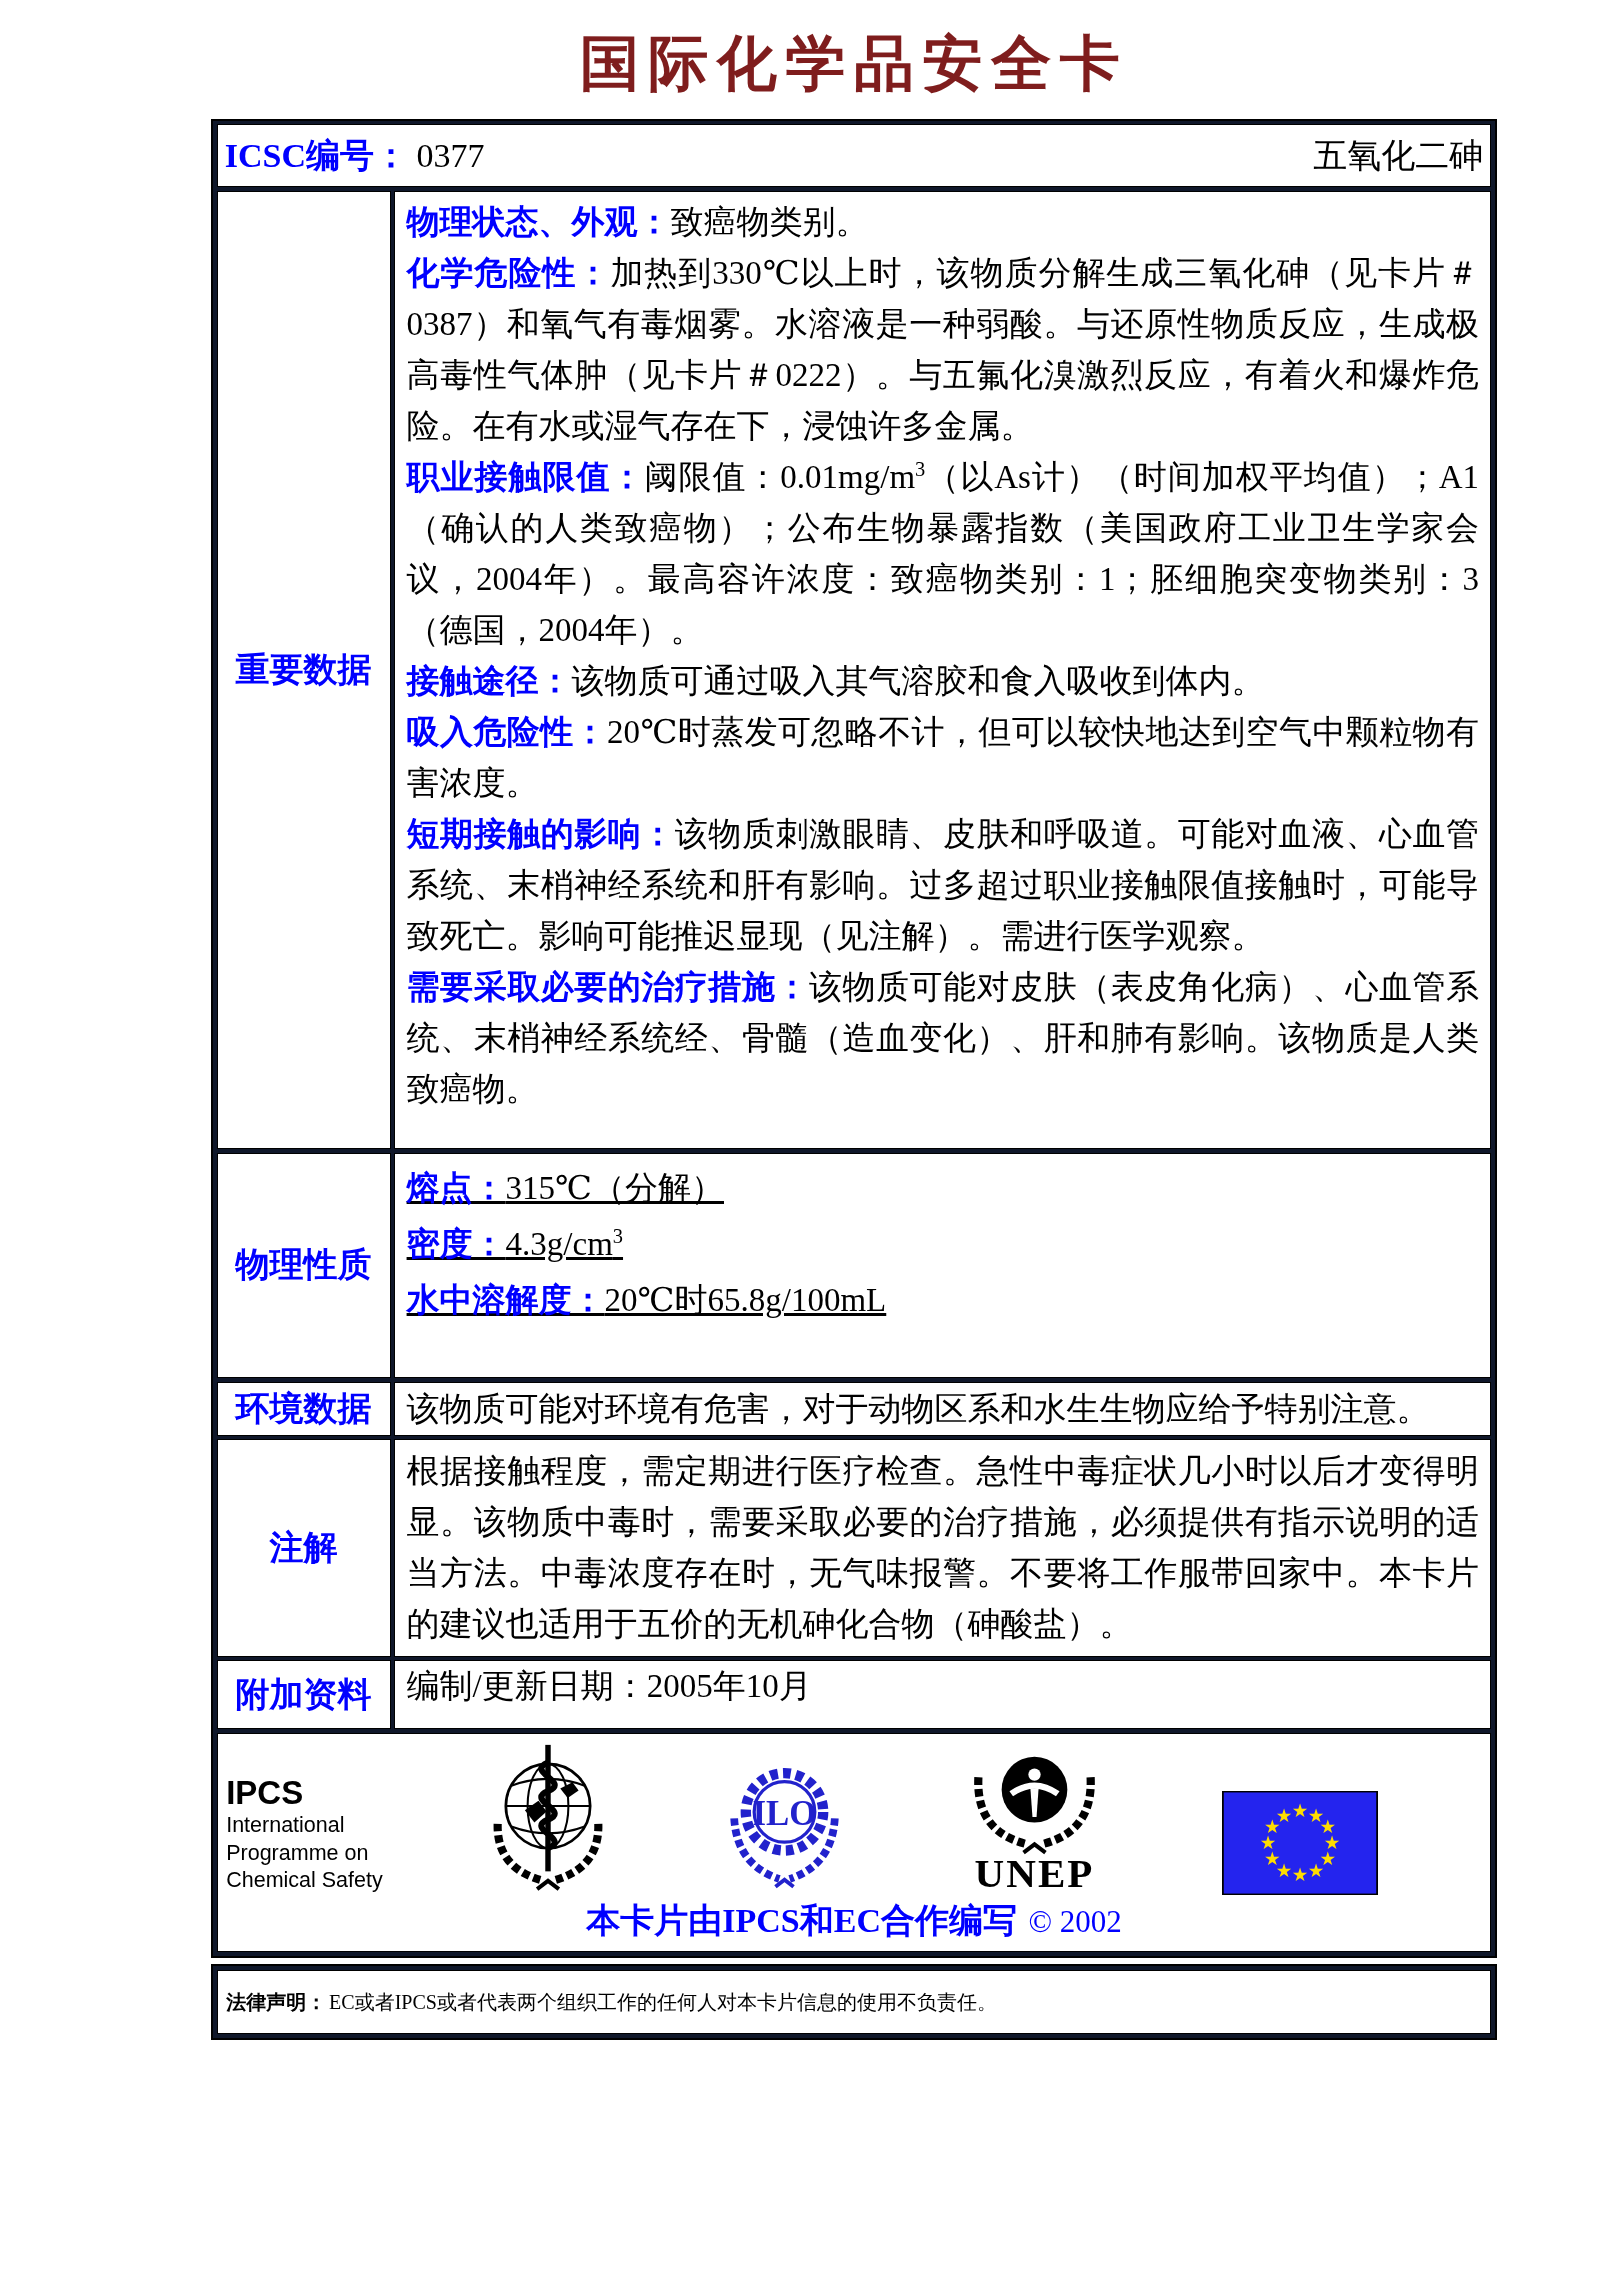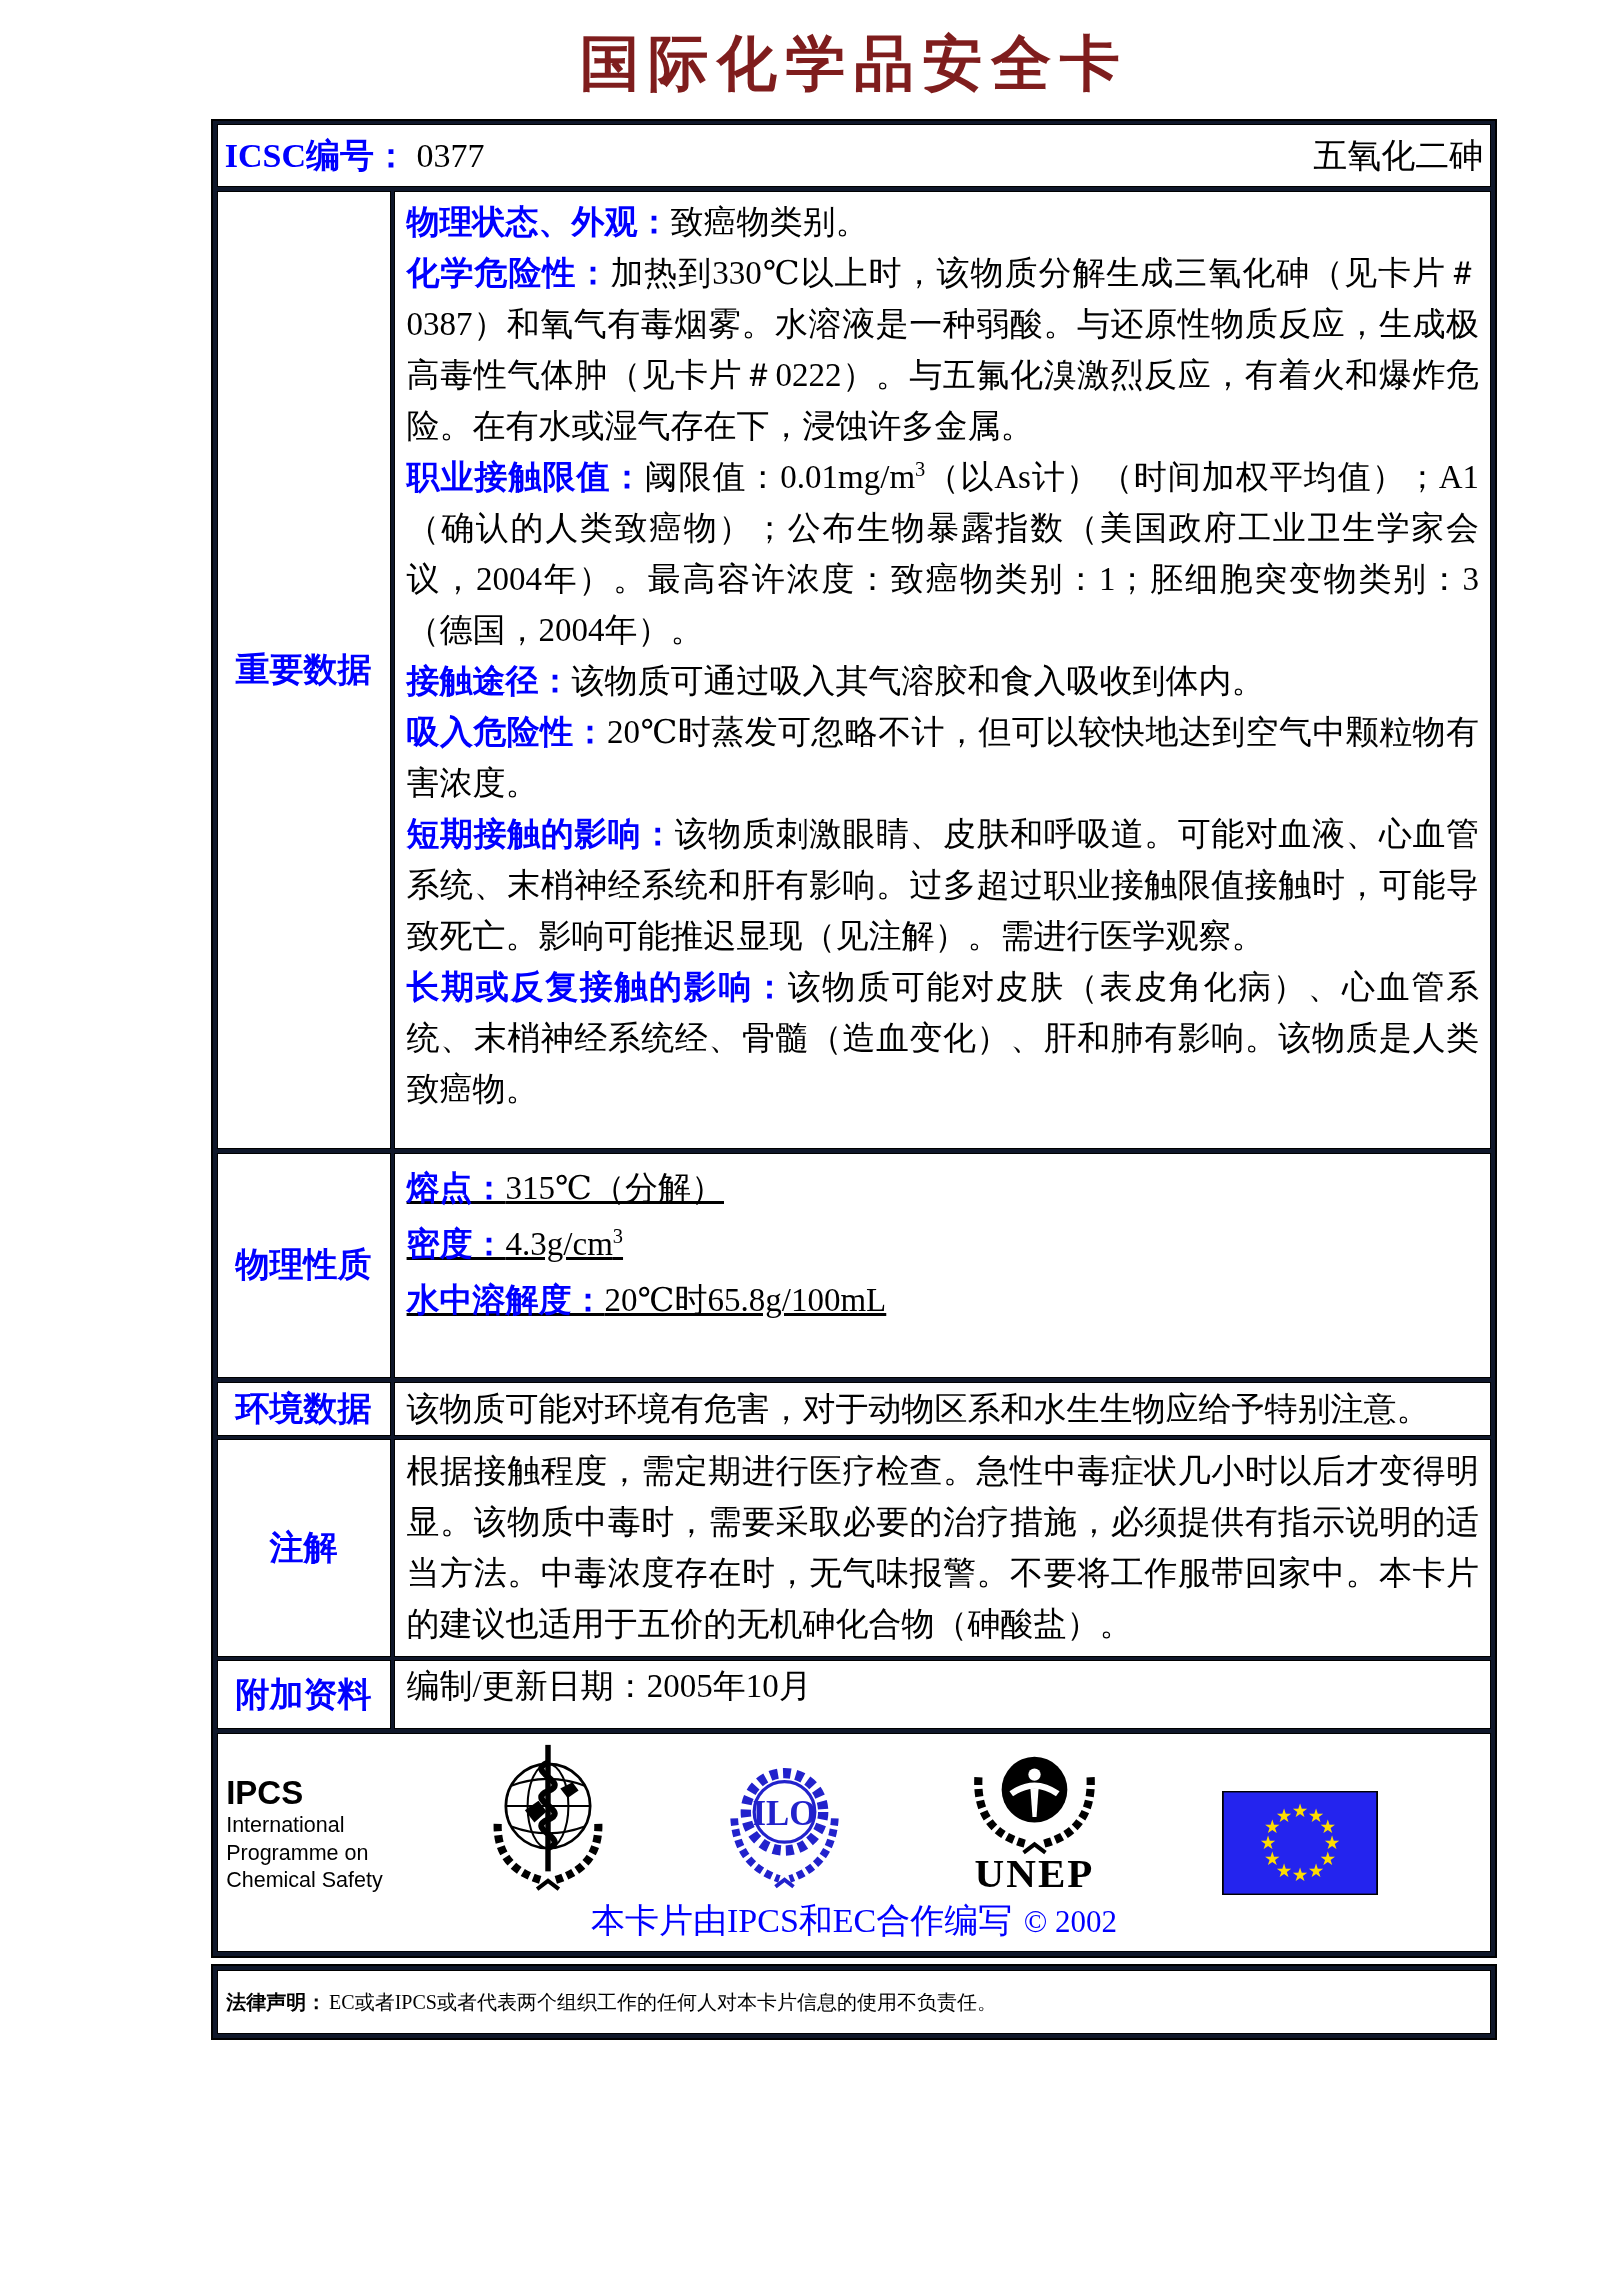"长期或反复接触的影响：" span.plabel { text: 长期或反复接触的影响 -> 需要采取必要的治疗措施 }
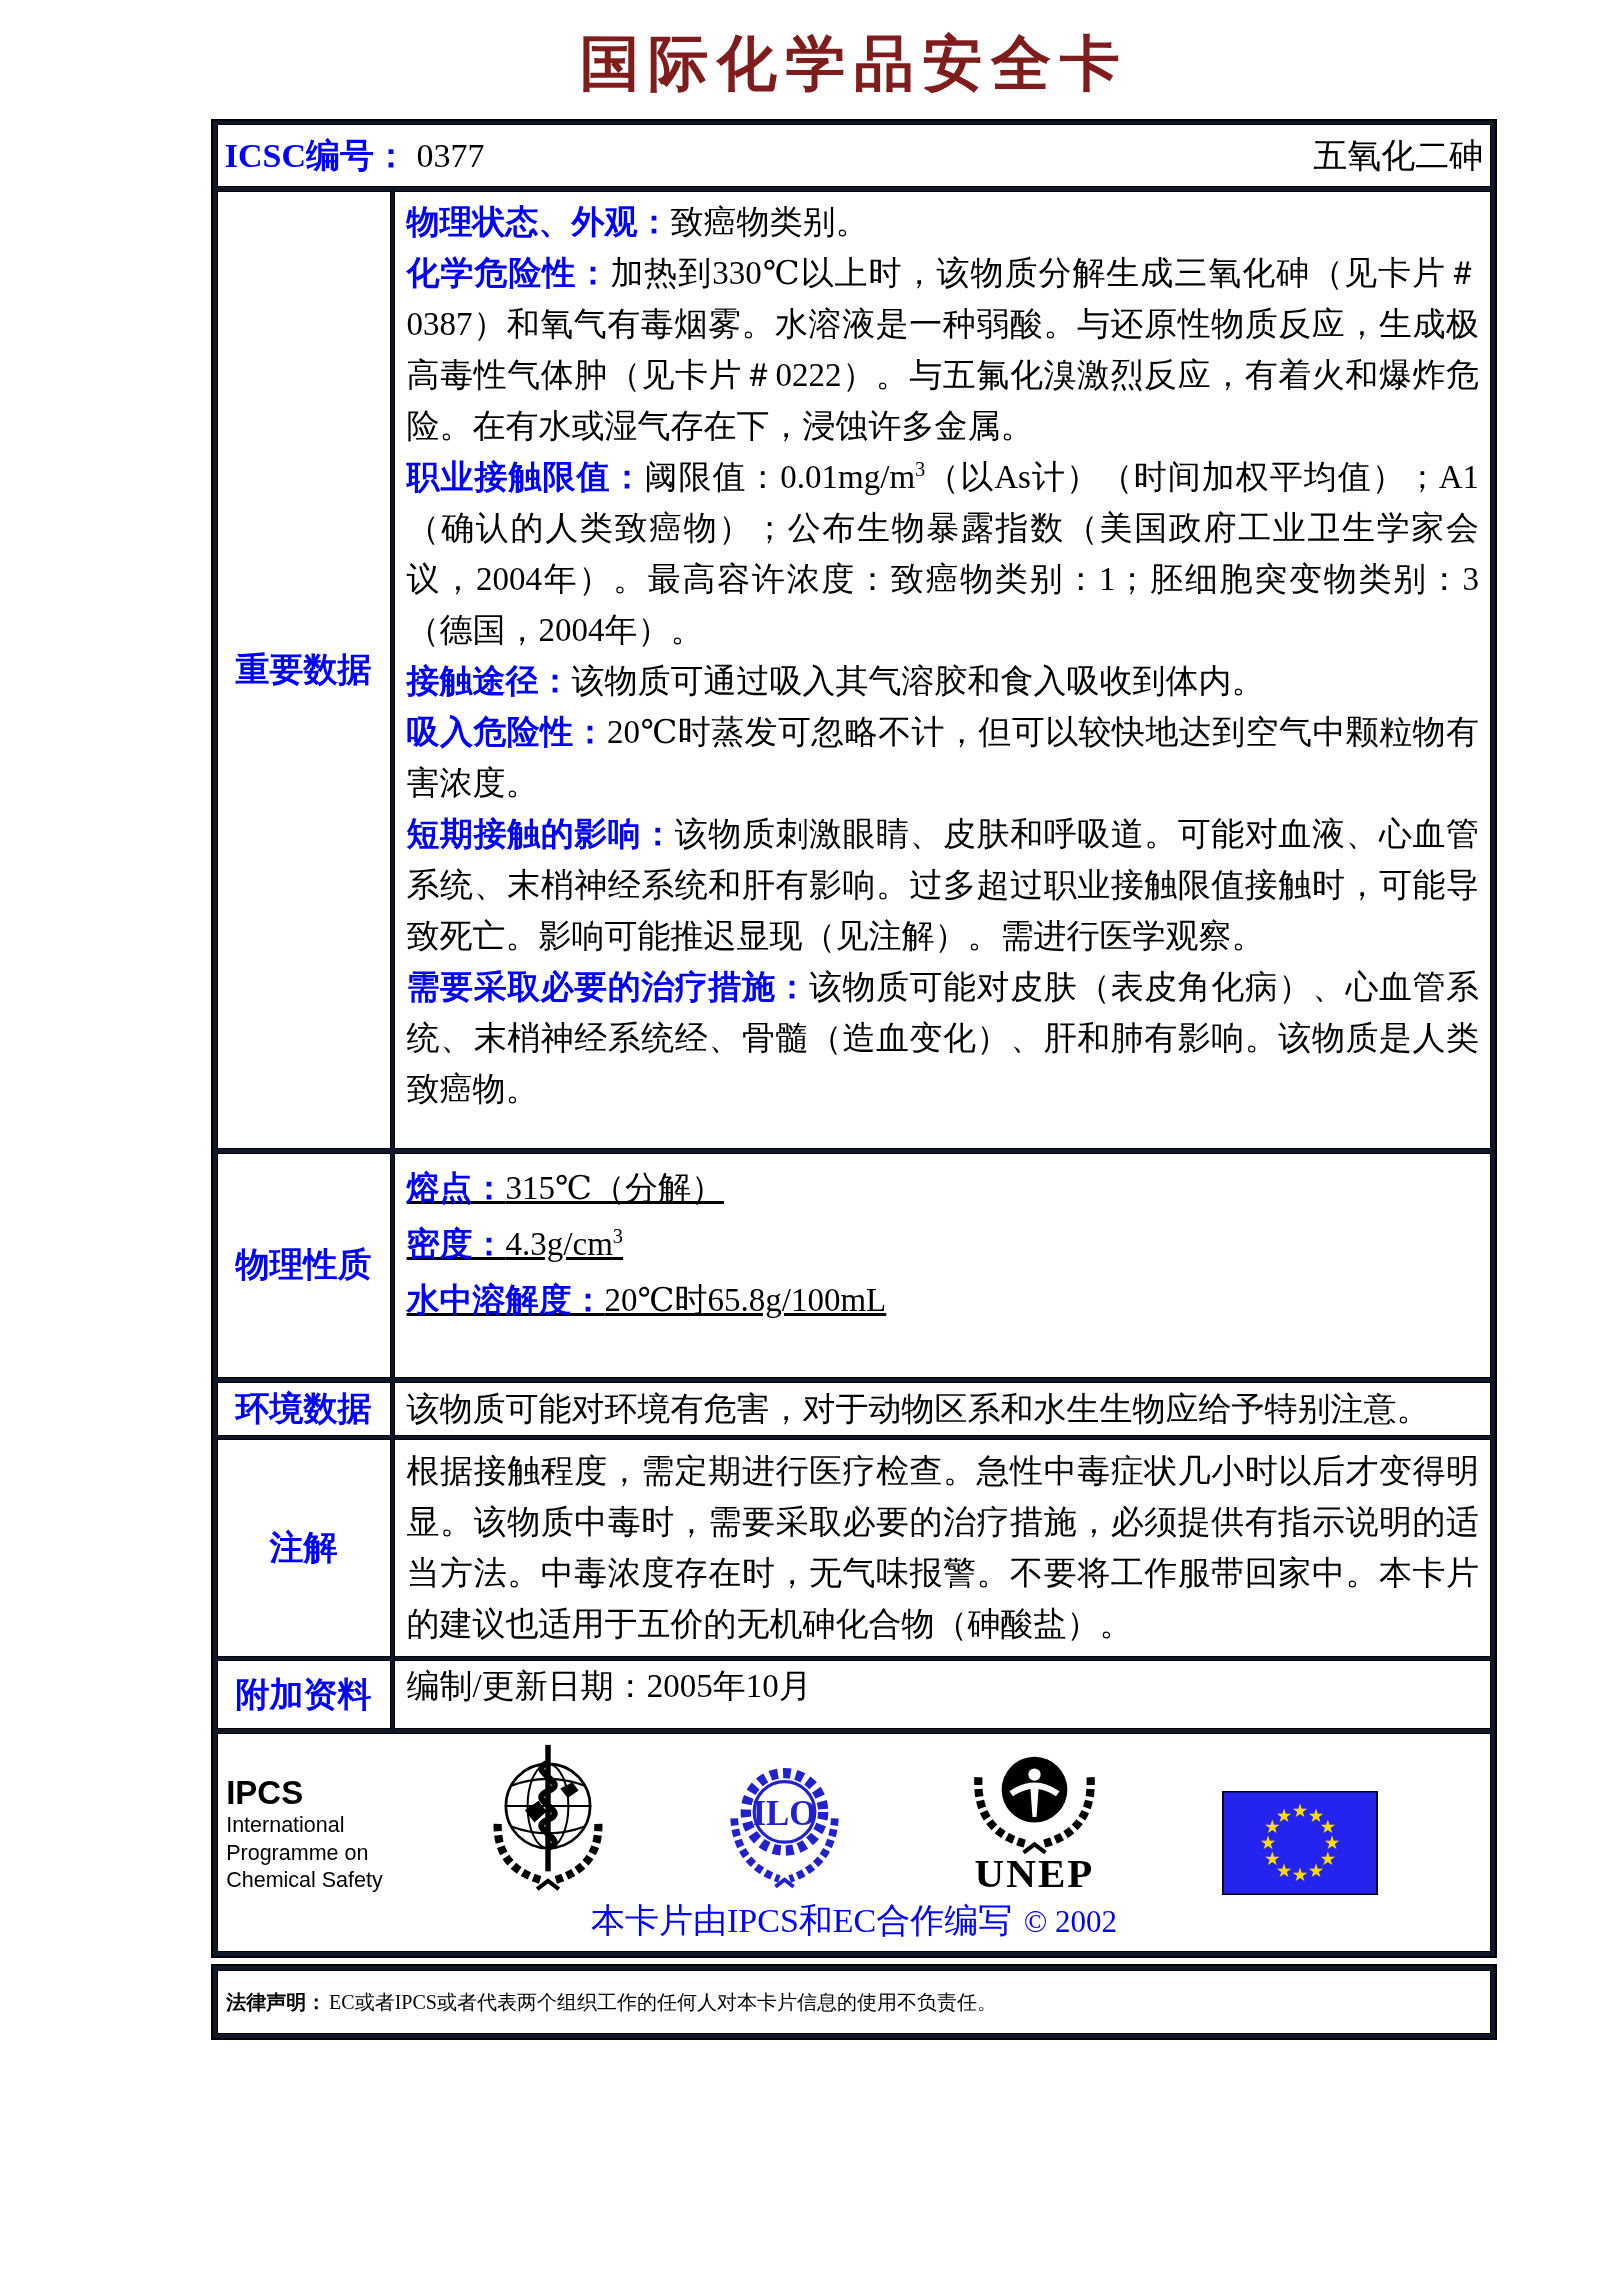"本卡片由IPCS和EC合作编写" .caption-bold { font-weight: normal -> bold }
